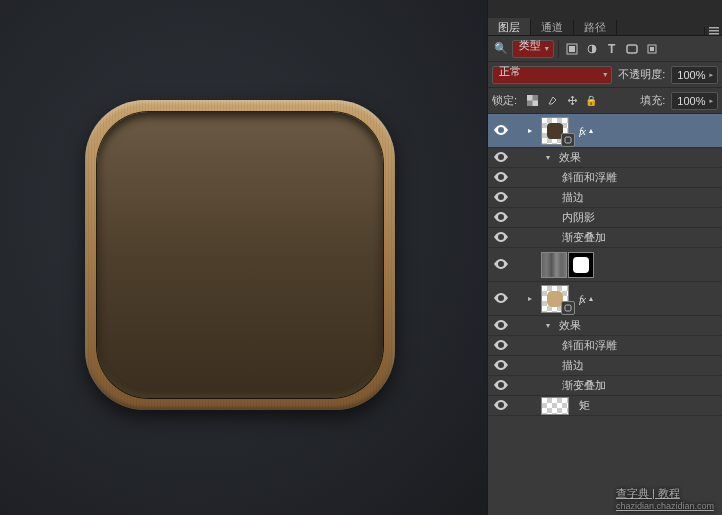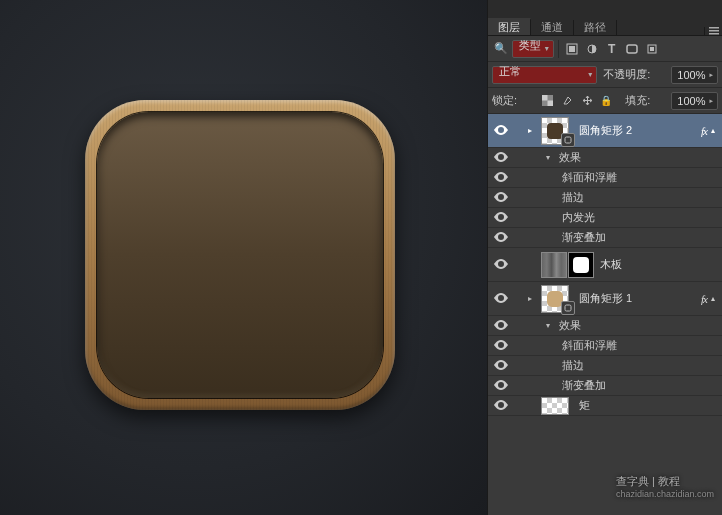"不透明度:" .label-inline { margin-right: 19px -> 4px }
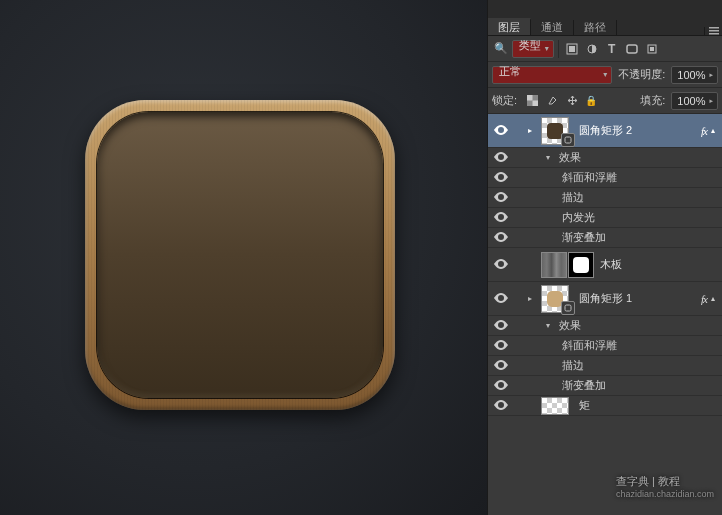"圆角矩形 2" span.layer-name { html: <span>圆角矩形 2</span> -> none }
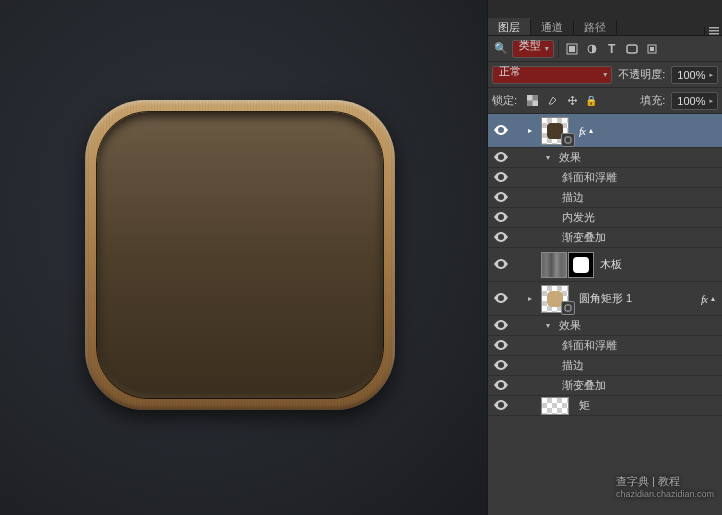"内阴影" div.layer-row { html: none -> <div> <div> <span><svg> <path></path> </svg></span> </div> <div></div> <span></span> <span>内阴影</span> </div> }
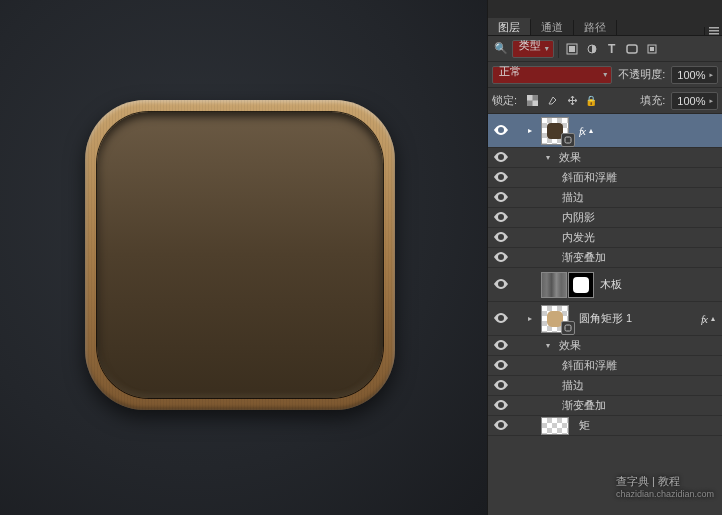"内发光" div.layer-row { html: <div> <div> <span><svg> <path></path> </svg></span> </div> <div></div> <span></span> <span>内发光</span> </div> -> none }
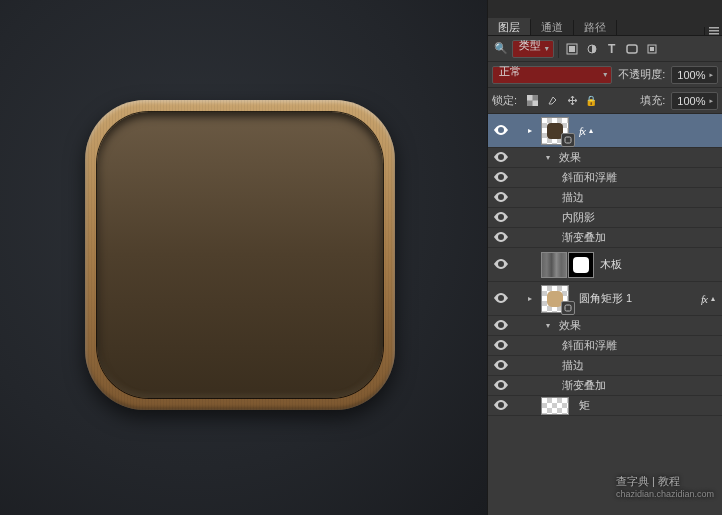"木板" span.layer-name { html: <span>木板</span> -> none }
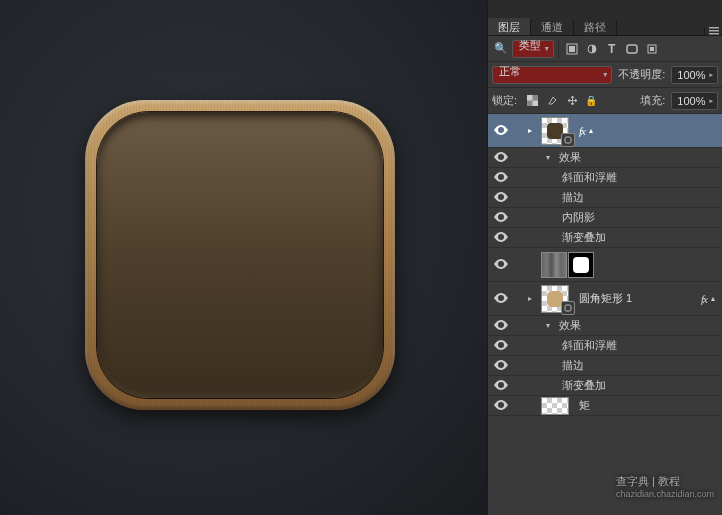"圆角矩形 1" span.layer-name { html: <span>圆角矩形 1</span> -> none }
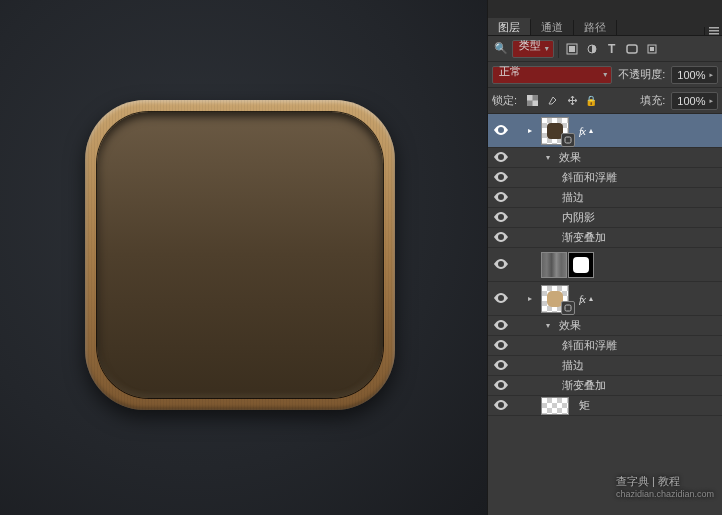"查字典 | 教程" .watermark { bottom: 16px -> 4px; text-decoration: none -> underline }
